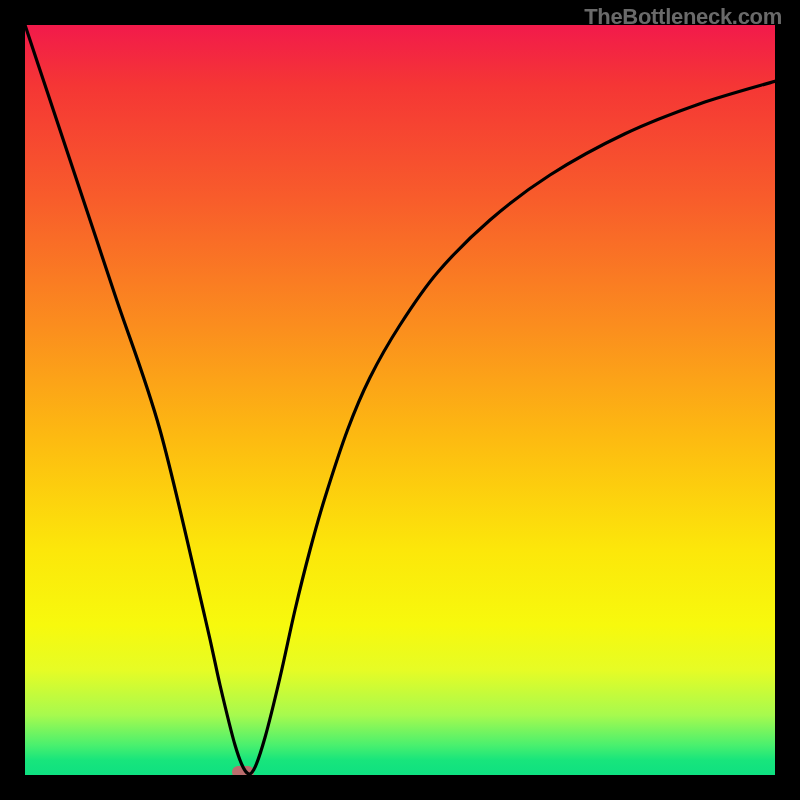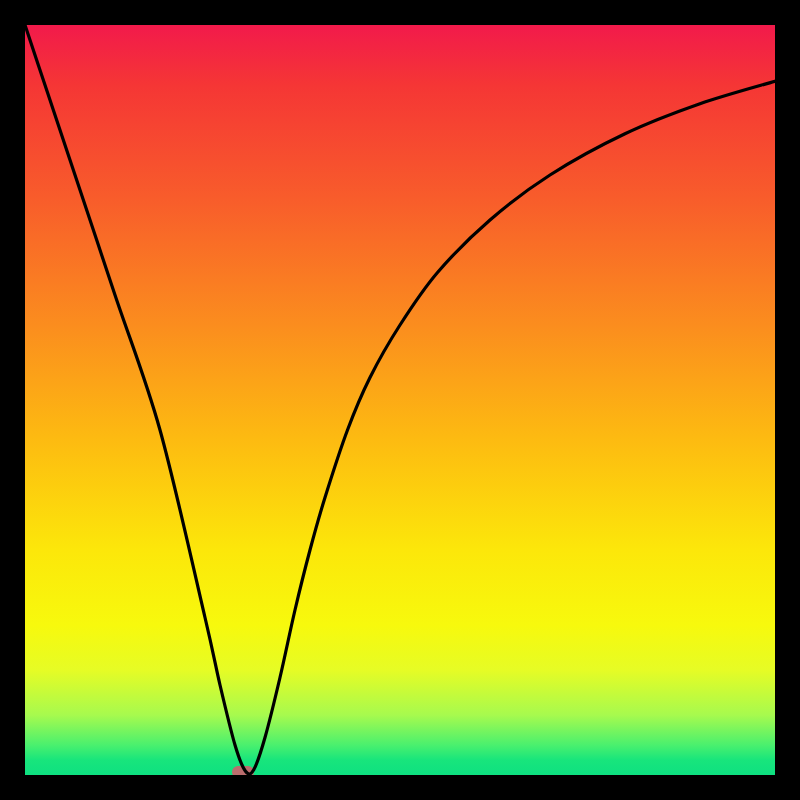"TheBottleneck.com" div.watermark { html: none -> <div>TheBottleneck.com</div> }
